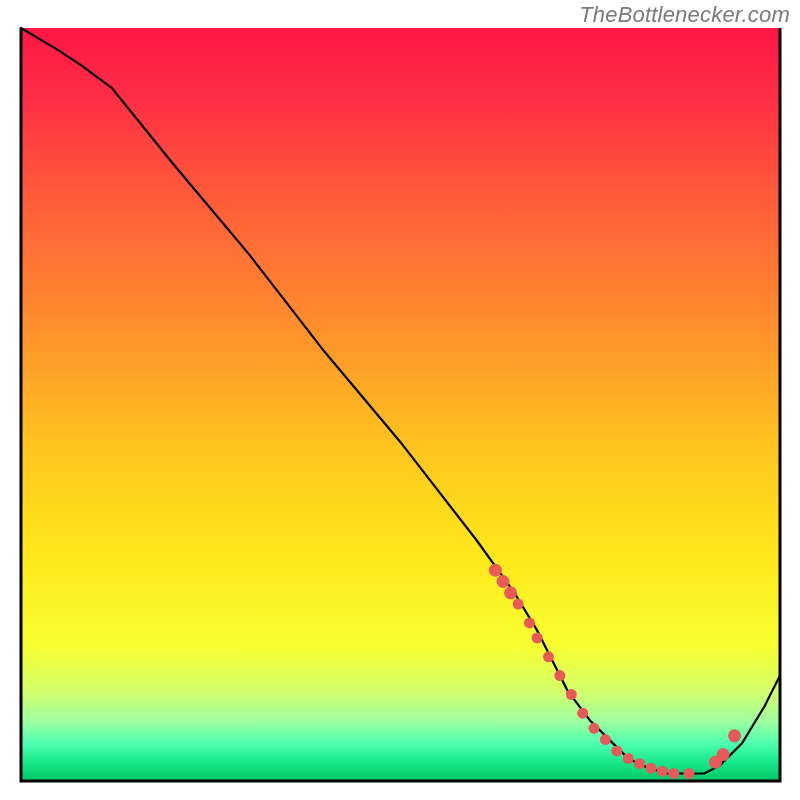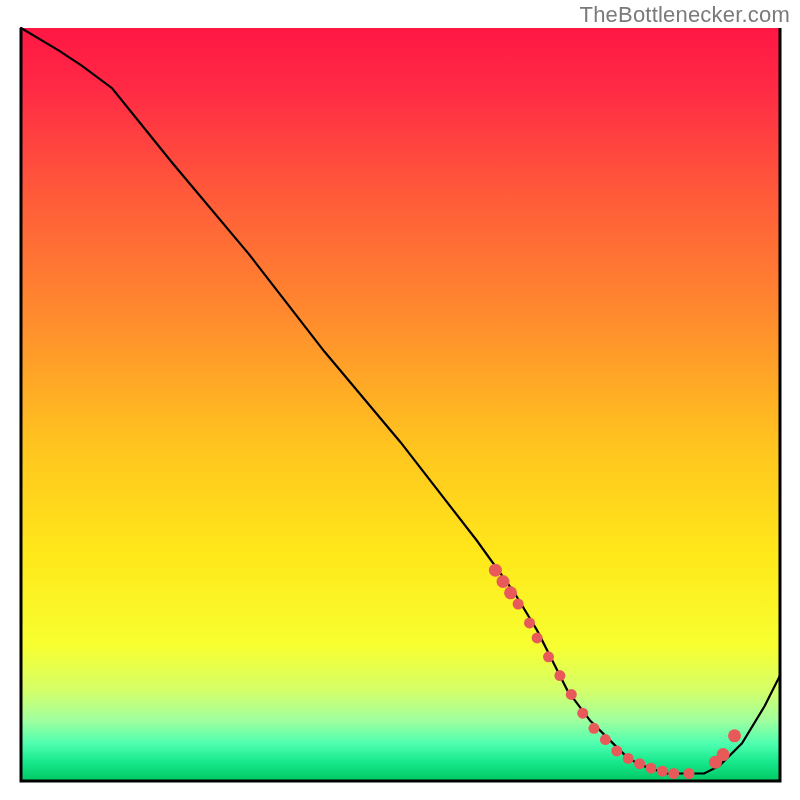"TheBottlenecker.com" .chart-wrap { font-style: none -> italic }
